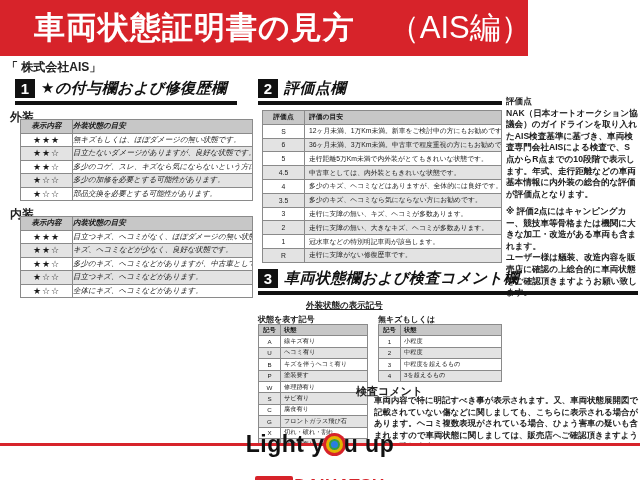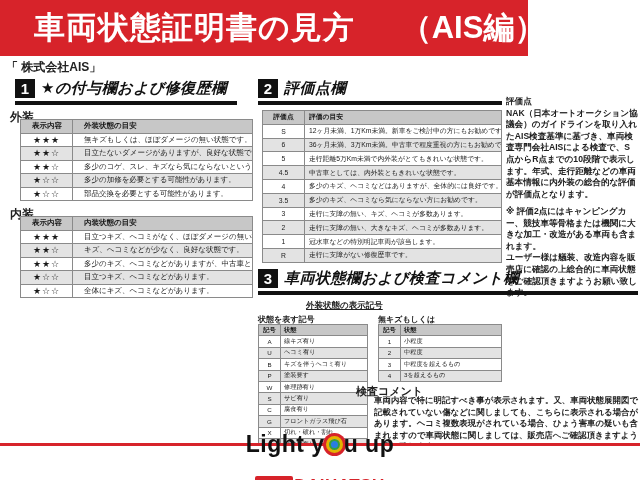"（AIS編）" .top-banner .ttl-suffix { font-weight: bold -> normal; margin-left: 46px -> 34px }
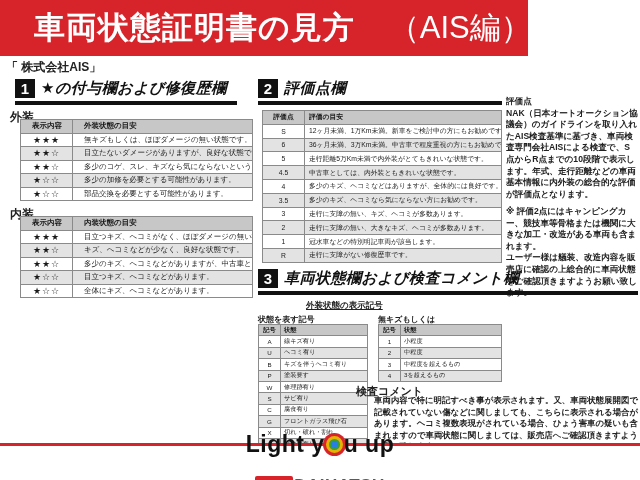"表示内容" .t-star th, .t-star td { font-style: none -> italic; padding: 0 11px -> 0 0 }
